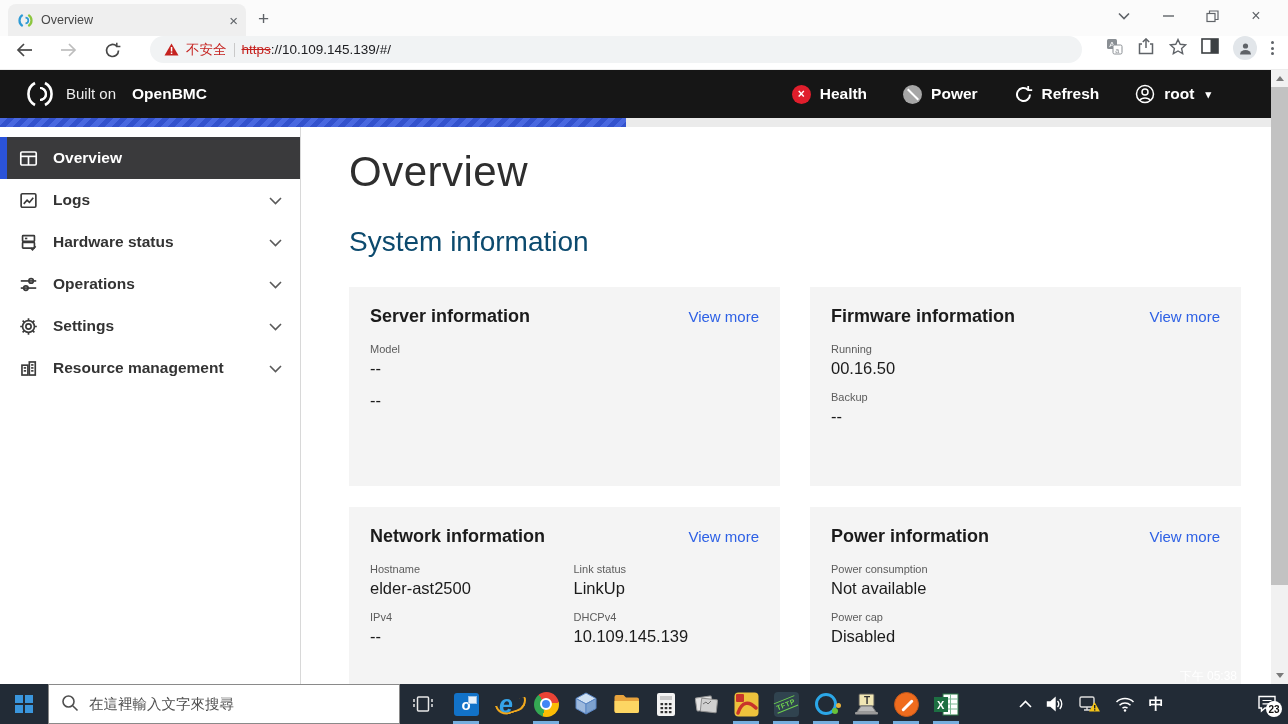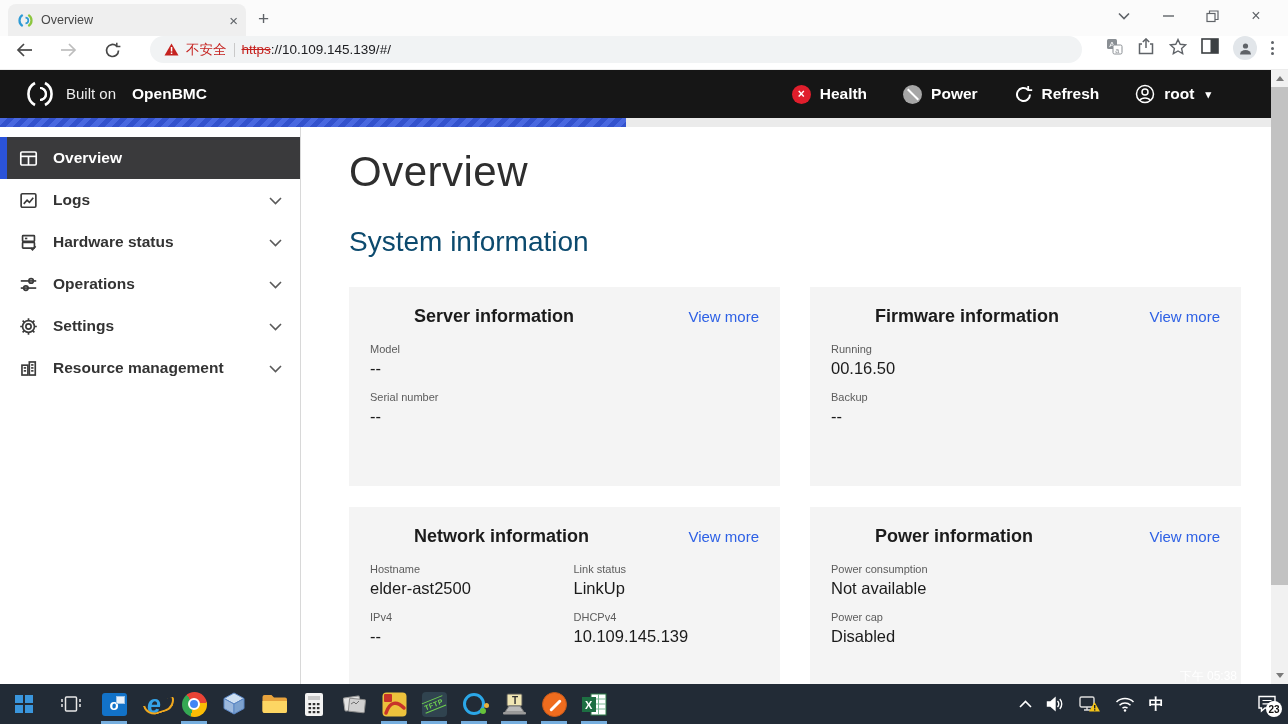"Server information" .card-title { margin-left: 44px -> none }
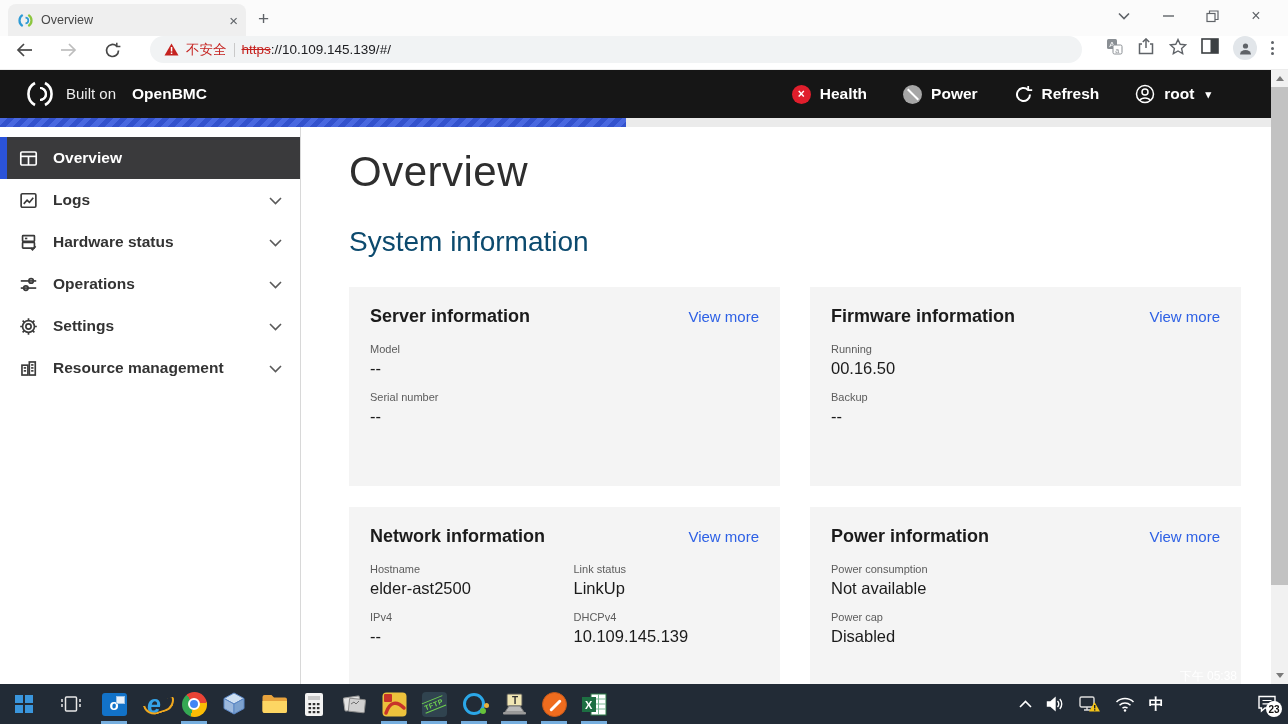"Serial number" div.f-label { html: <div>Serial number</div> -> none }
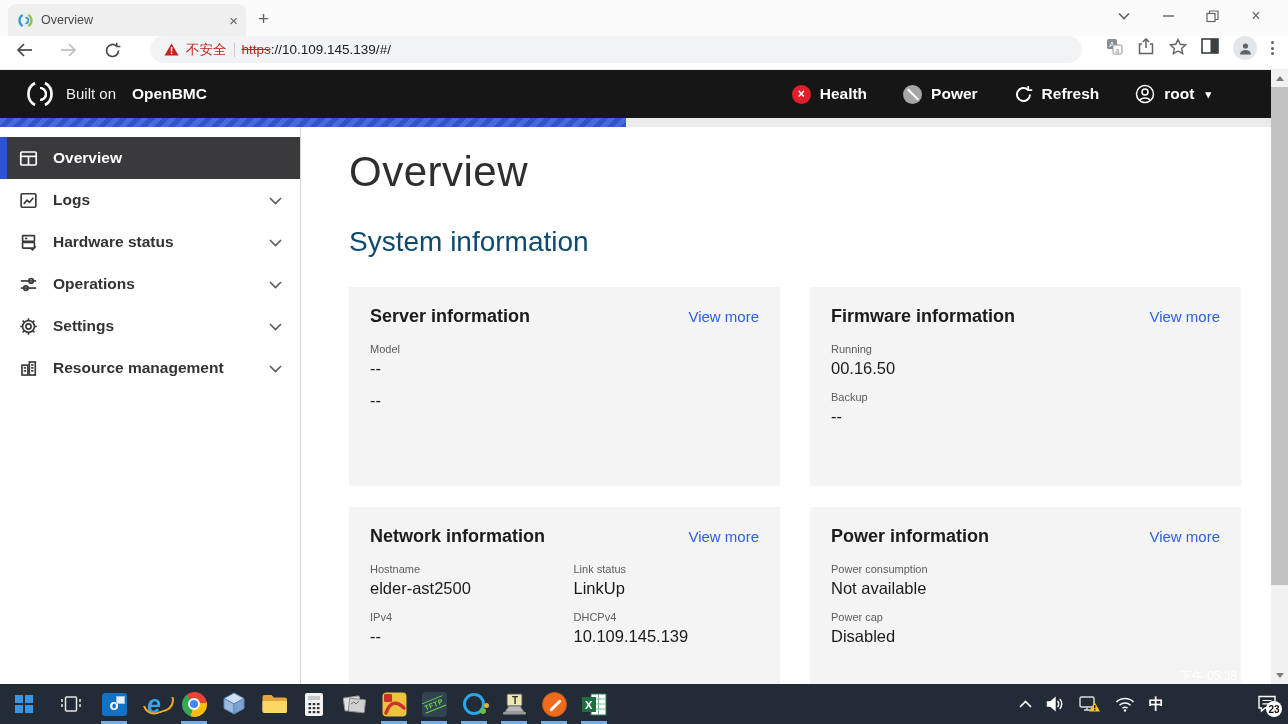"在這裡輸入文字來搜尋" div.tb-search { html: none -> <div> <svg> <circle></circle> <line></line> </svg> <input> </div> }
